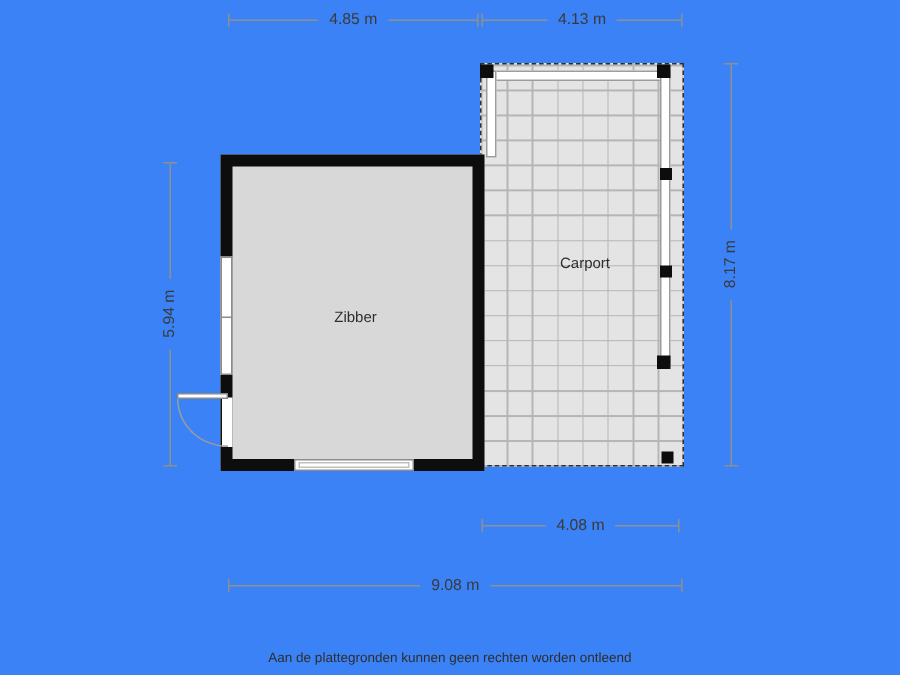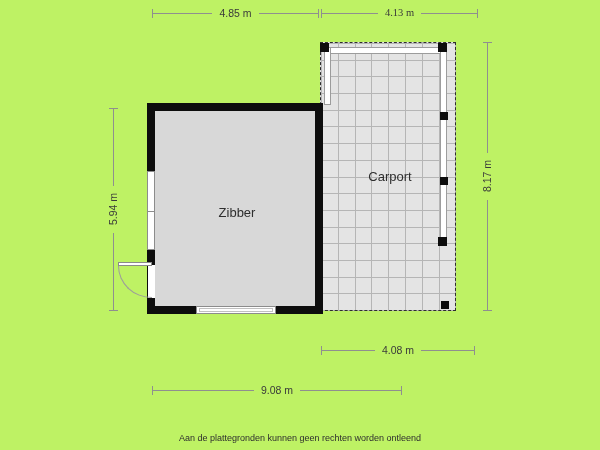"4.85 m" .plan { background: #bef264 -> #3b82f6 }
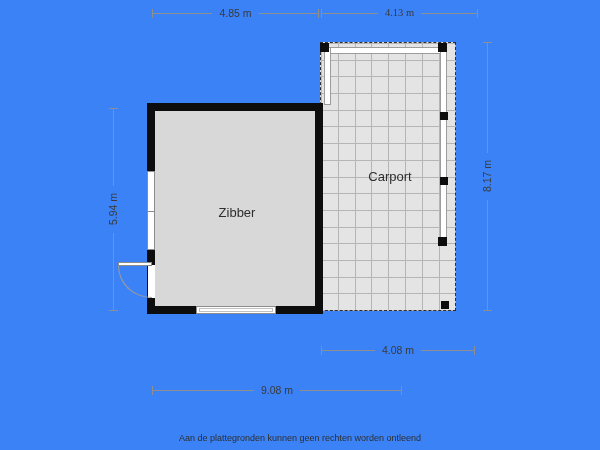"4.13 m" div.dim-h { font-family: Liberation Serif, serif -> none; width: 157px -> 134px }
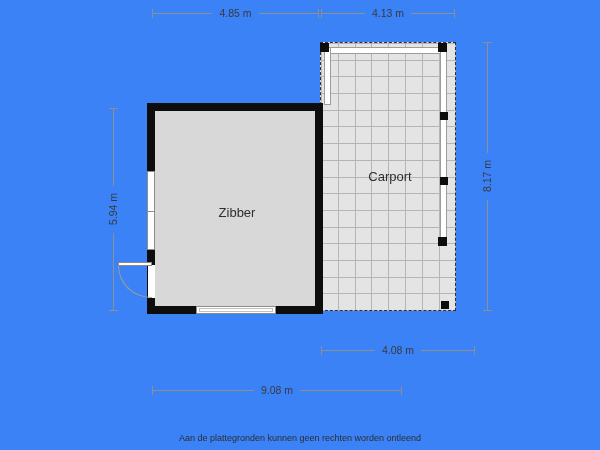"Carport" .room-label { font-size: 13px -> 10px }
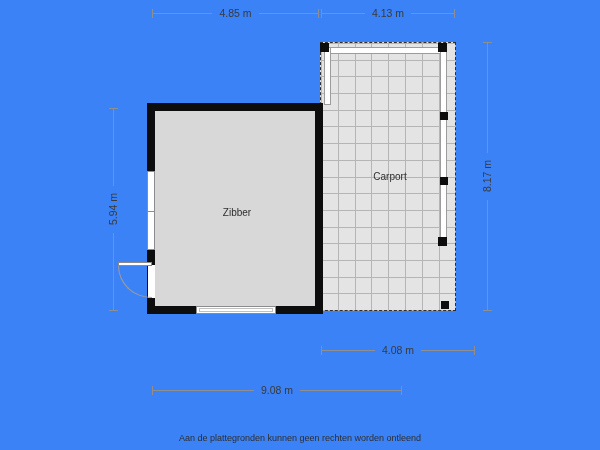"4.08 m" div.dim-h { width: 154px -> 132px }
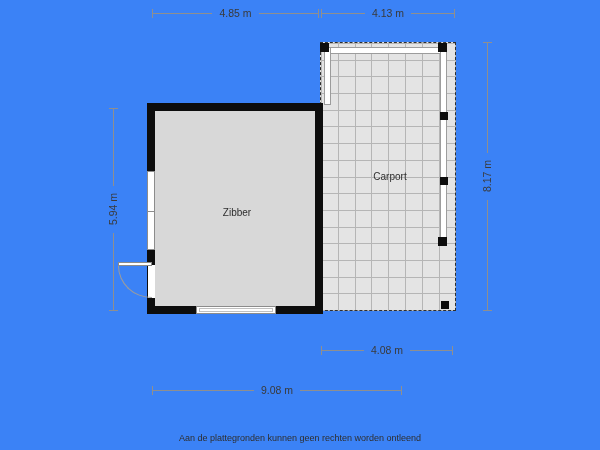"9.08 m" div.dim-h { width: 250px -> 303px }
